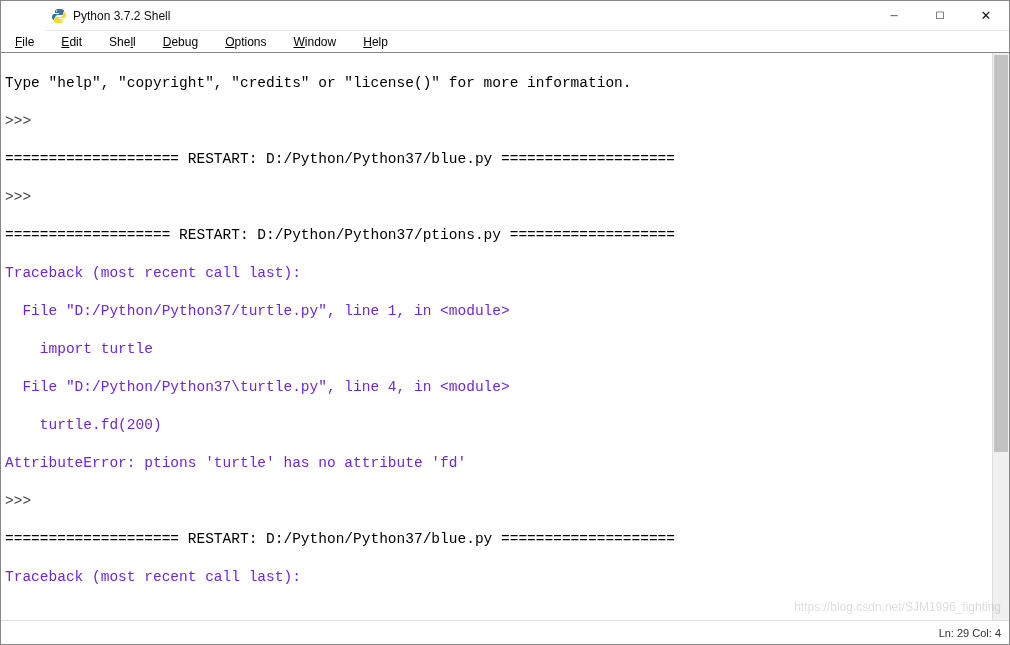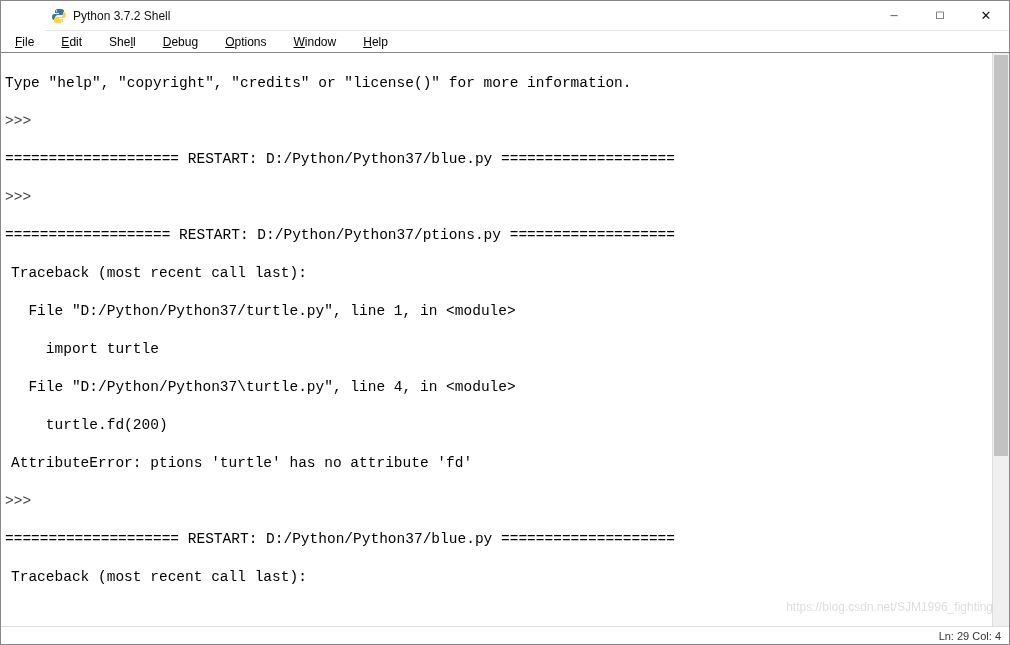"Traceback (most recent call last):" .err { color: #000000 -> #6d28d9; margin-left: 6px -> none }
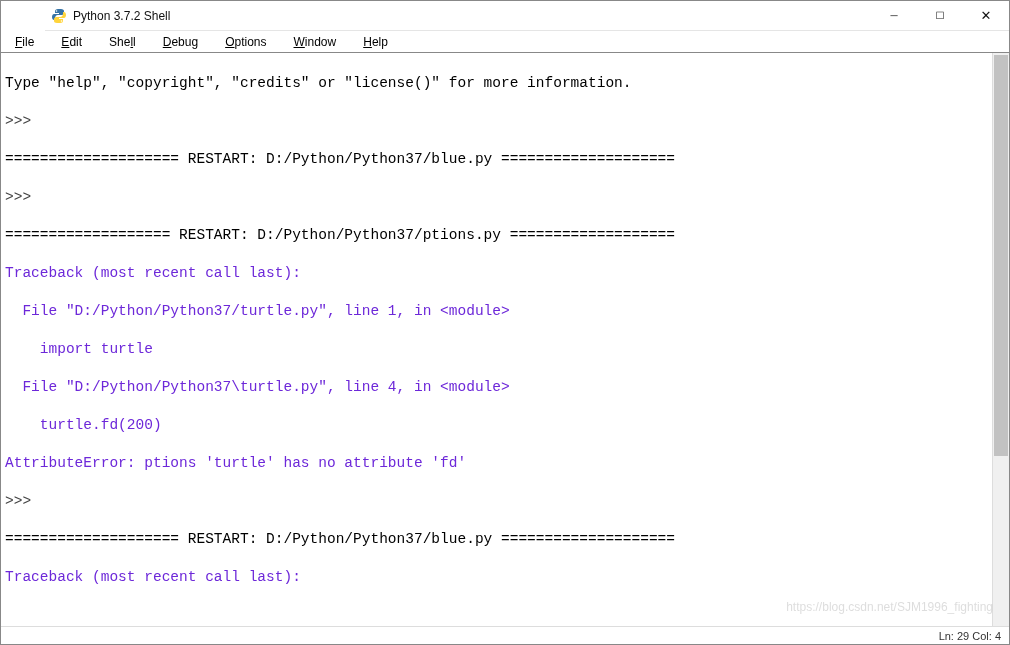"https://blog.csdn.net/SJM1996_fighting" .watermark { right: 16px -> 8px }
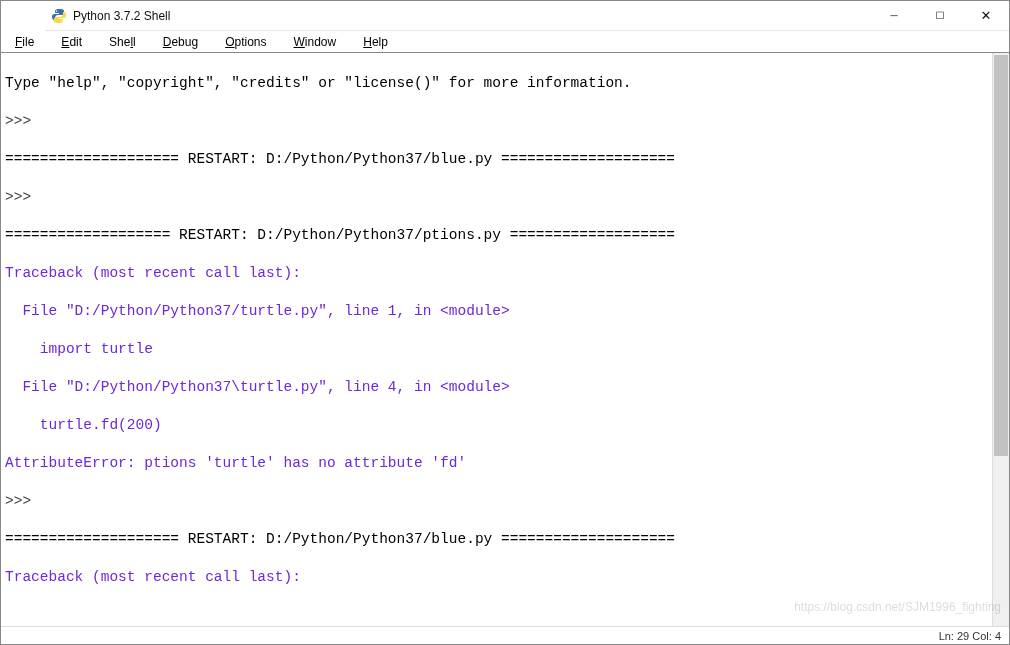"Ln: 29 Col: 4" .statusbar { height: 18px -> 24px }
